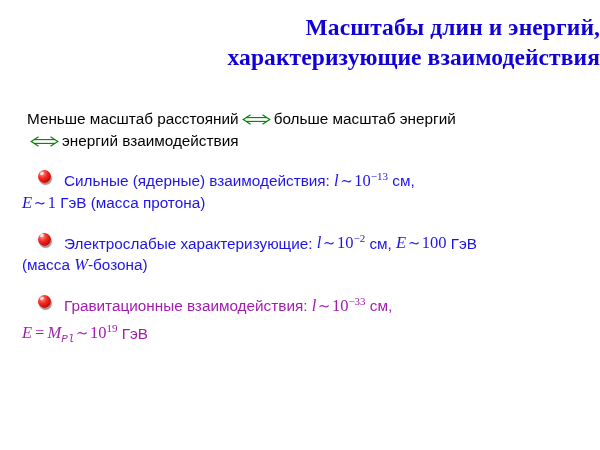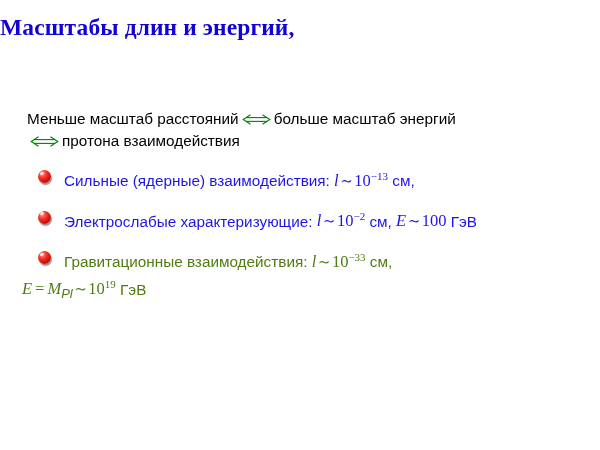"Масштабы длин и энергий," .title { text-align: left -> right }
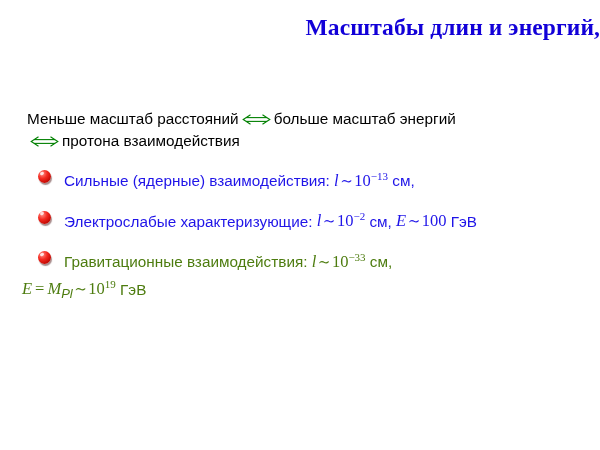"характеризующие взаимодействия" span.title-line-2 { html: none -> <span>характеризующие взаимодействия</span> }
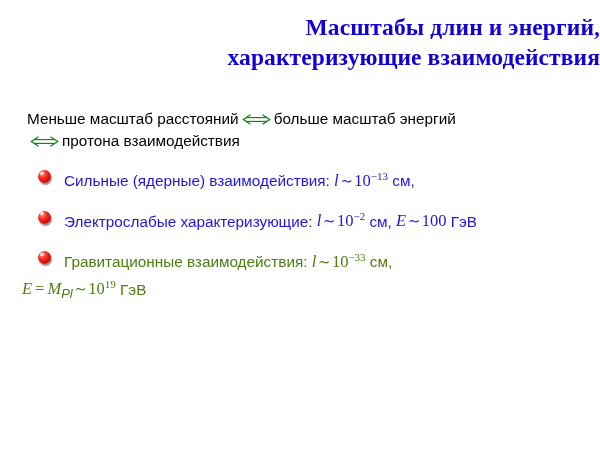"протона взаимодействия" span { text: протона -> энергий }
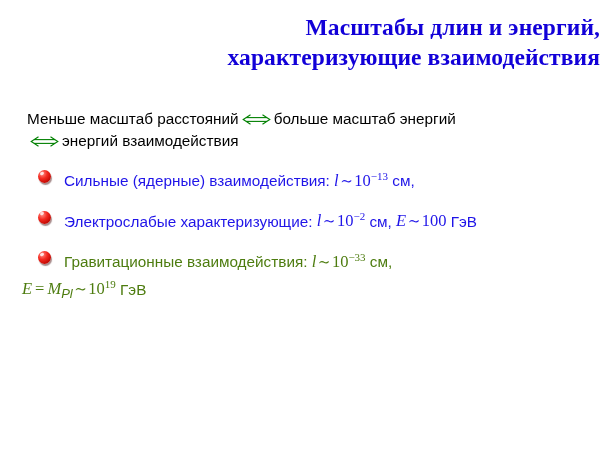"E∼1 ГэВ (масса протона)" span.bline2 { html: none -> <span><span><span>E</span><span>∼</span><span>1</span></span>&nbsp;<span>ГэВ</span>&nbsp;<span>(масса протона)</span></span> }
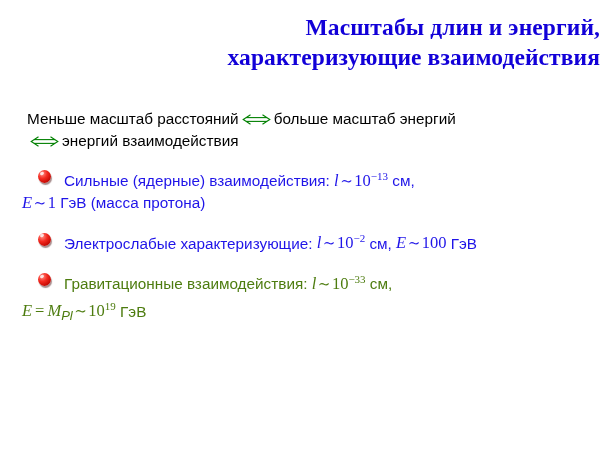"(масса W-бозона)" span.bline2 { html: none -> <span><span>(масса</span>&nbsp;<span>W</span><span>-бозона)</span></span> }
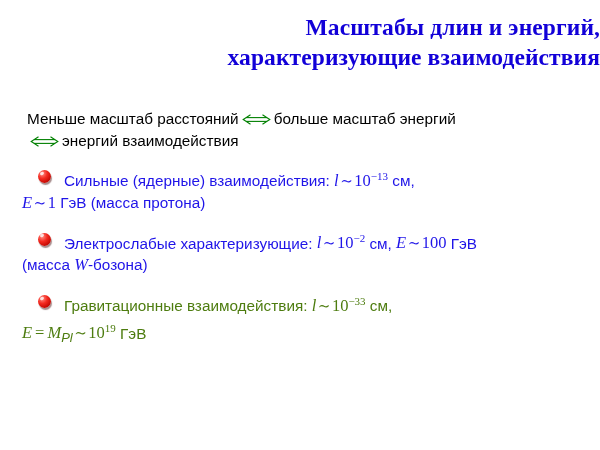"Гравитационные взаимодействия: l∼10−33" .bullet-item.magenta { color: #4d7c0f -> #a21caf }
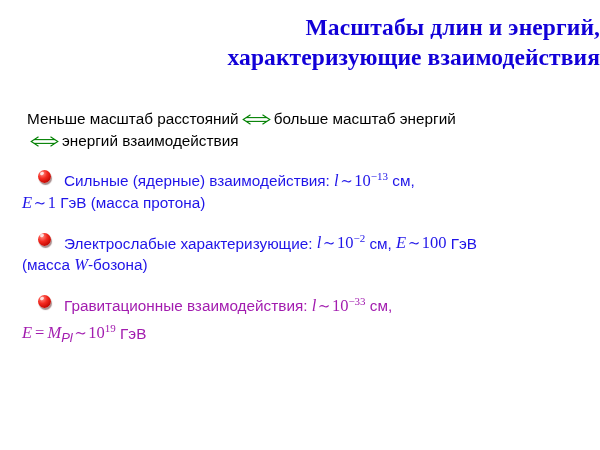"Pl" .sub { font-family: Liberation Sans, sans-serif -> Liberation Mono, monospace; font-size: 13px -> 11px }
